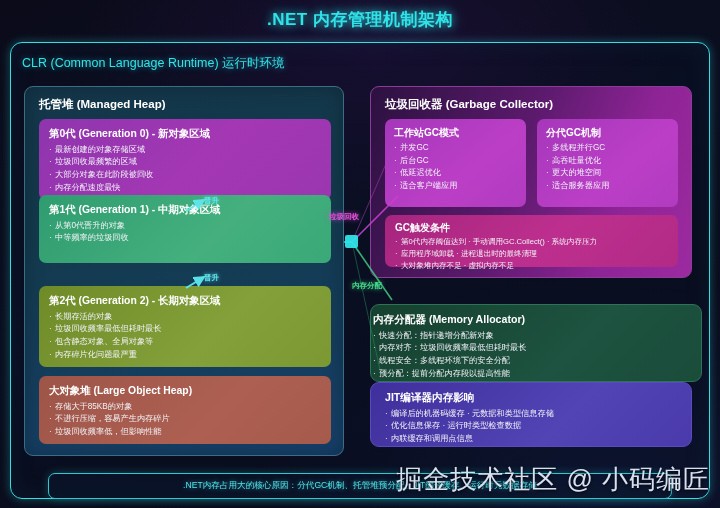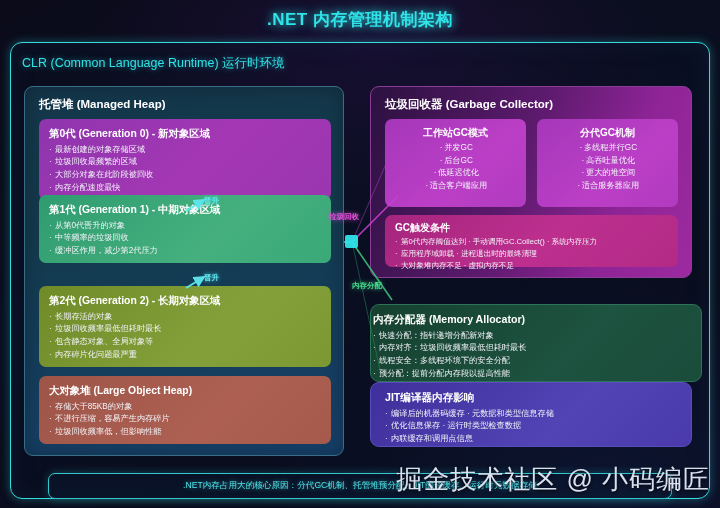"工作站GC模式" .gc-sub { text-align: center -> none }
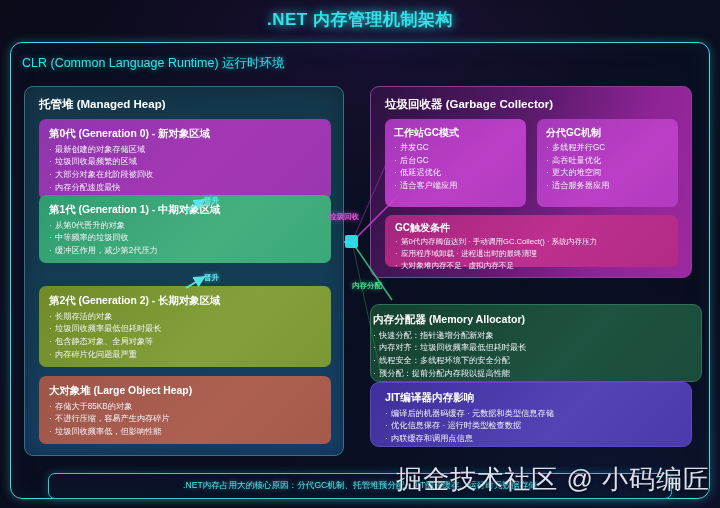"缓冲区作用，减少第2代压力" li { html: <li>缓冲区作用，减少第2代压力</li> -> none }
